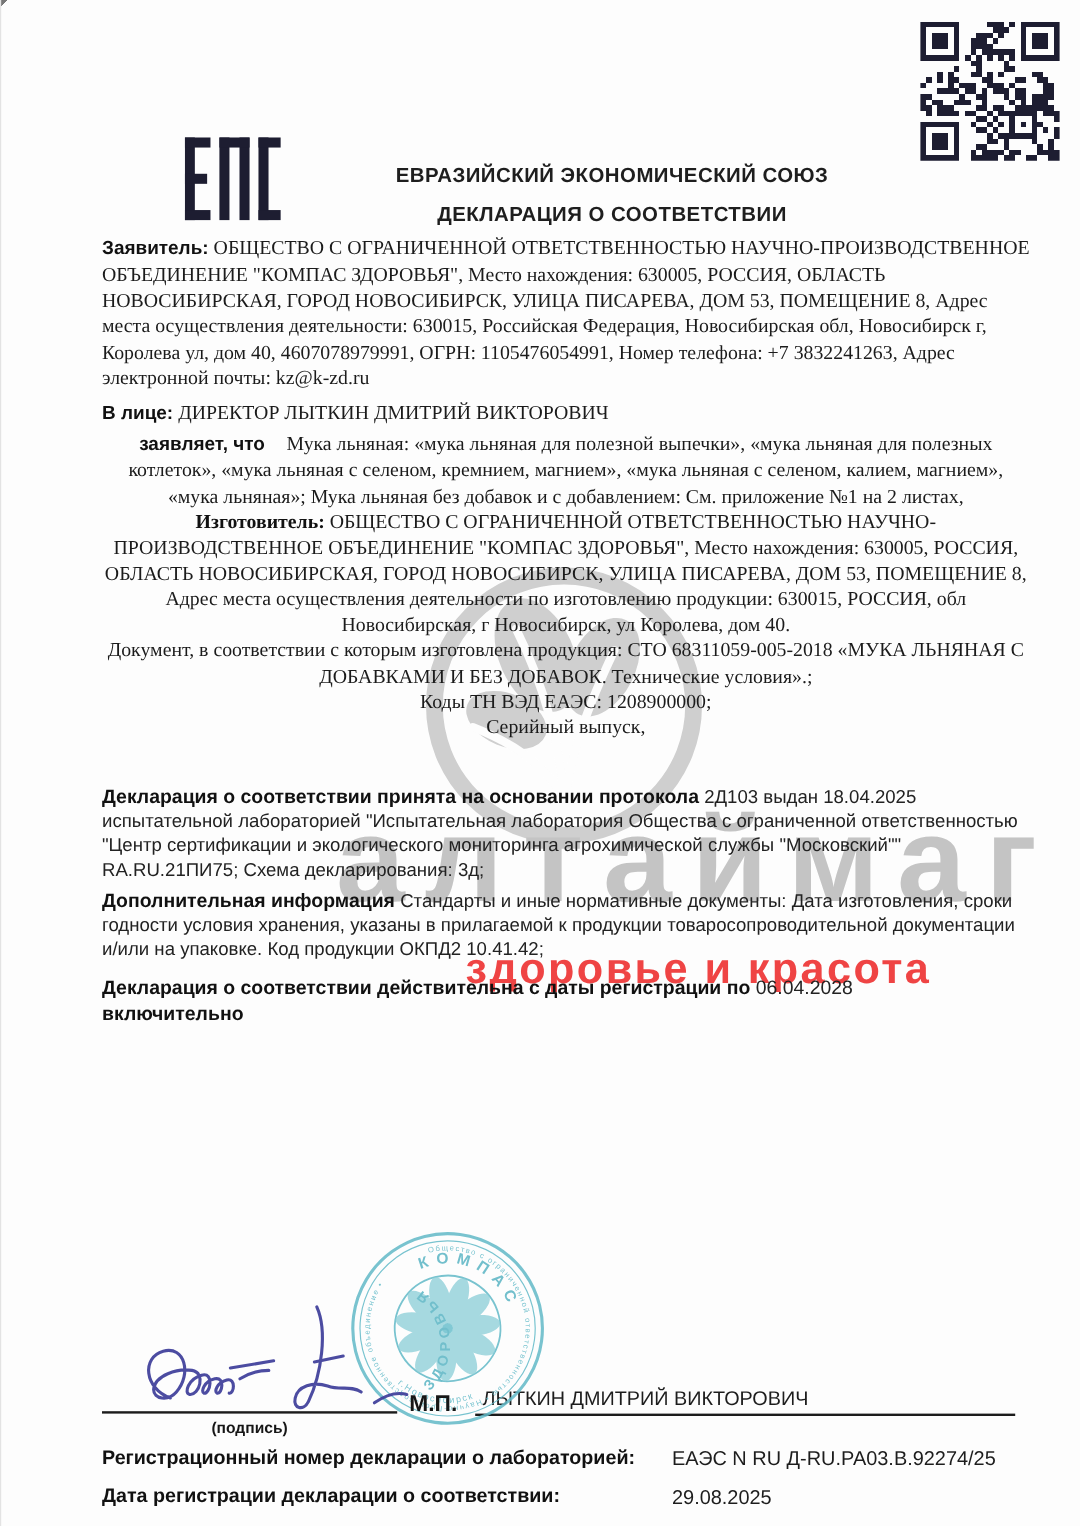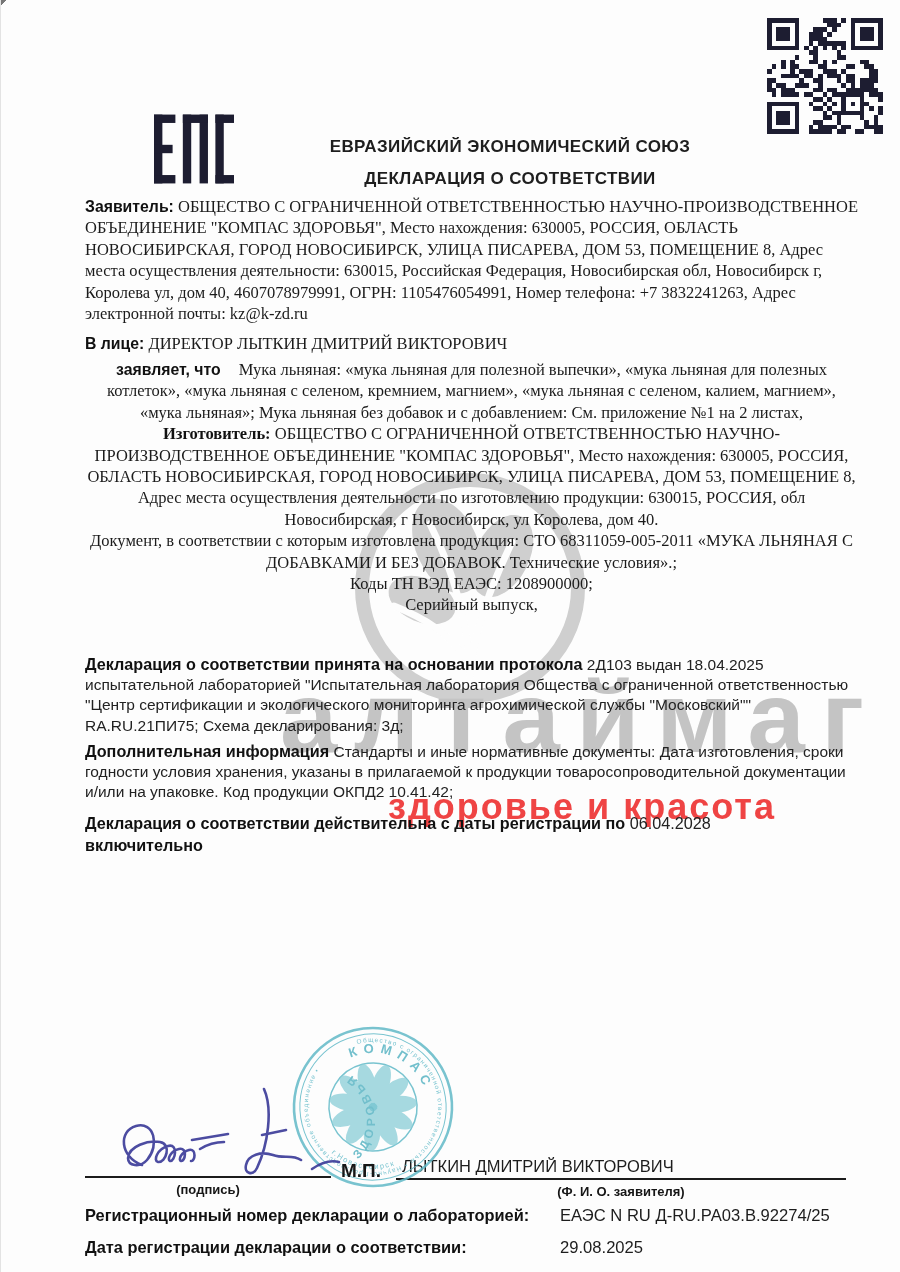"Документ, в соответствии с которым" div { text: 68311059-005-2011 -> 68311059-005-2018 }
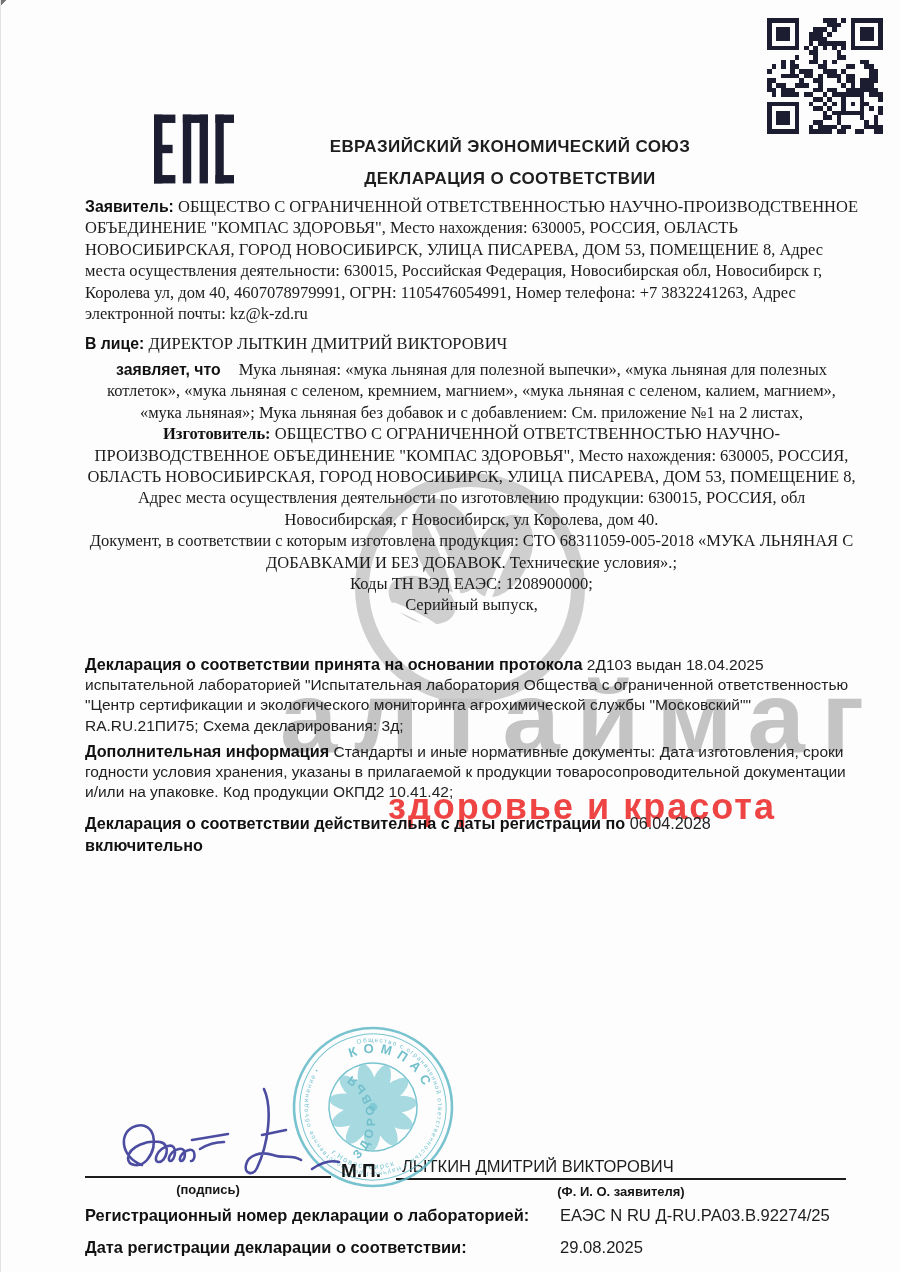"(Ф. И. О. заявителя)" div.fio-caption { html: <div>(Ф. И. О. заявителя)</div> -> none }
